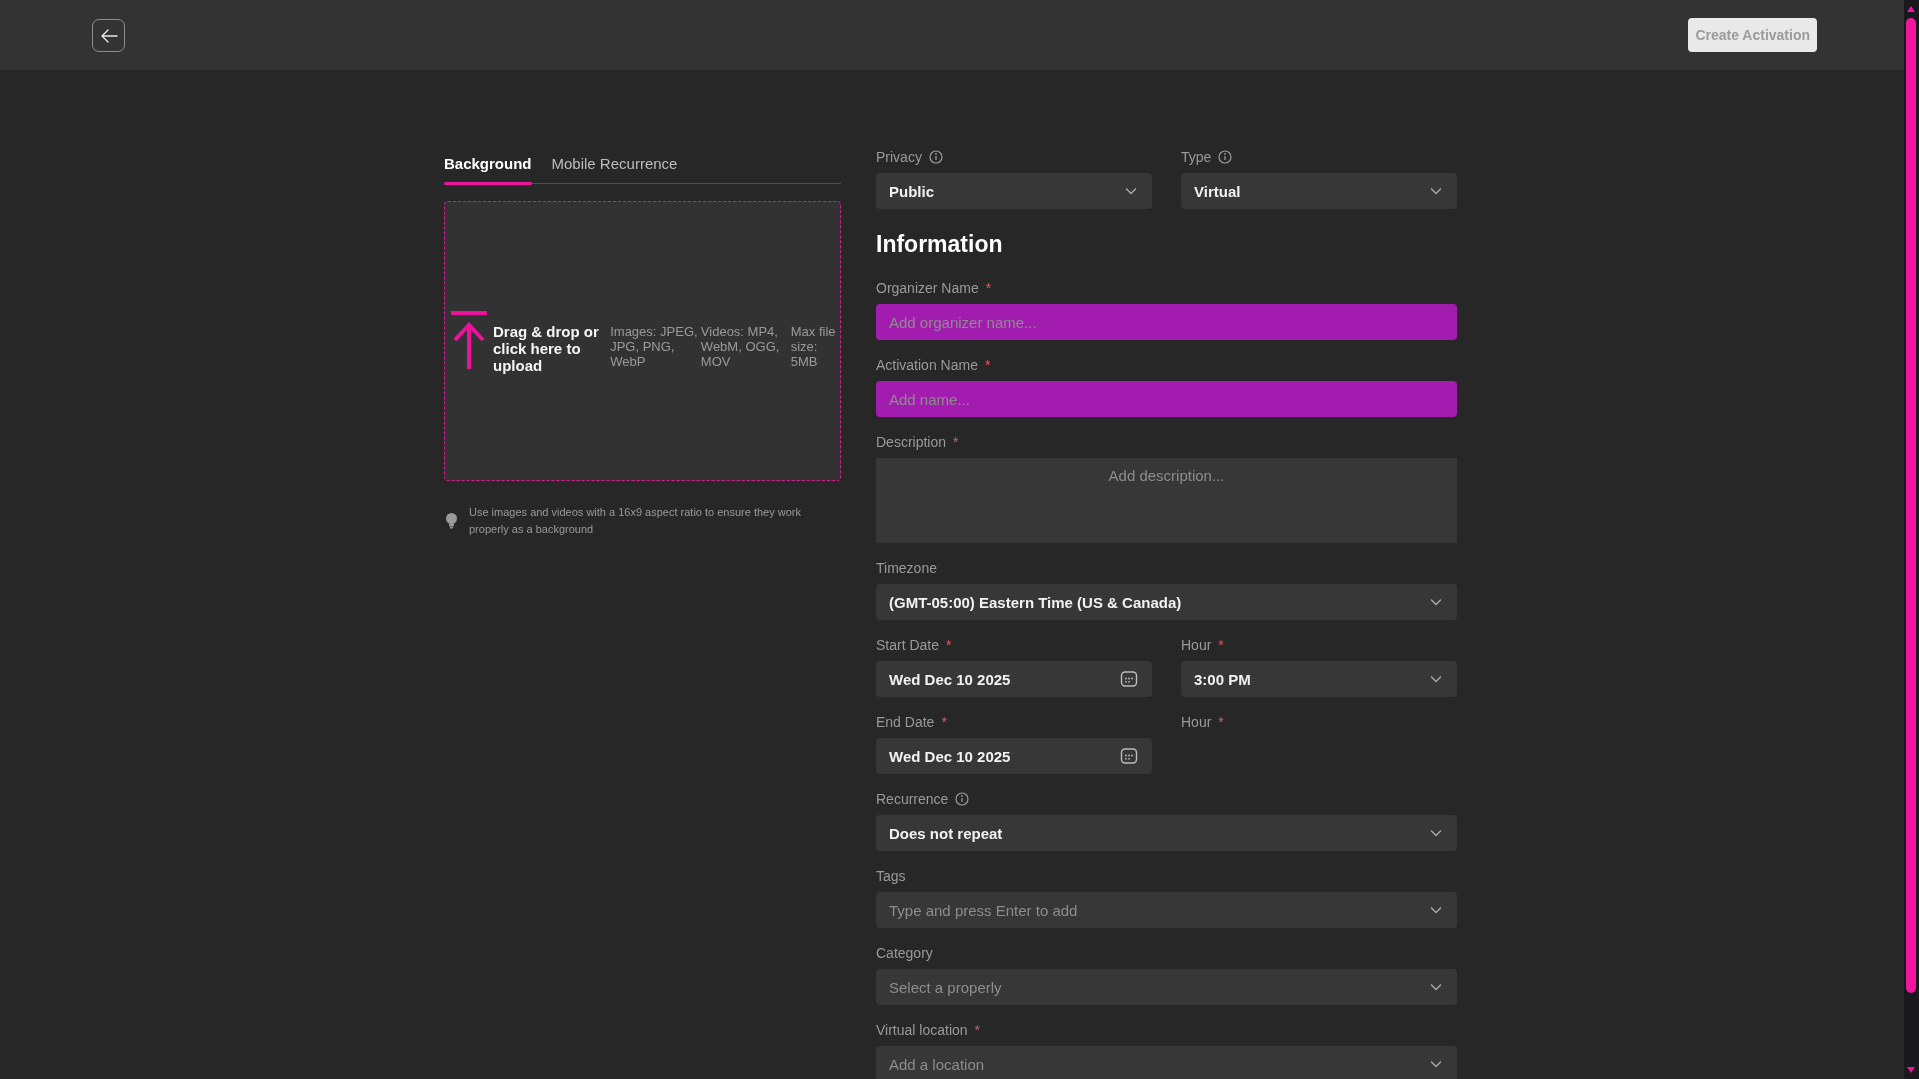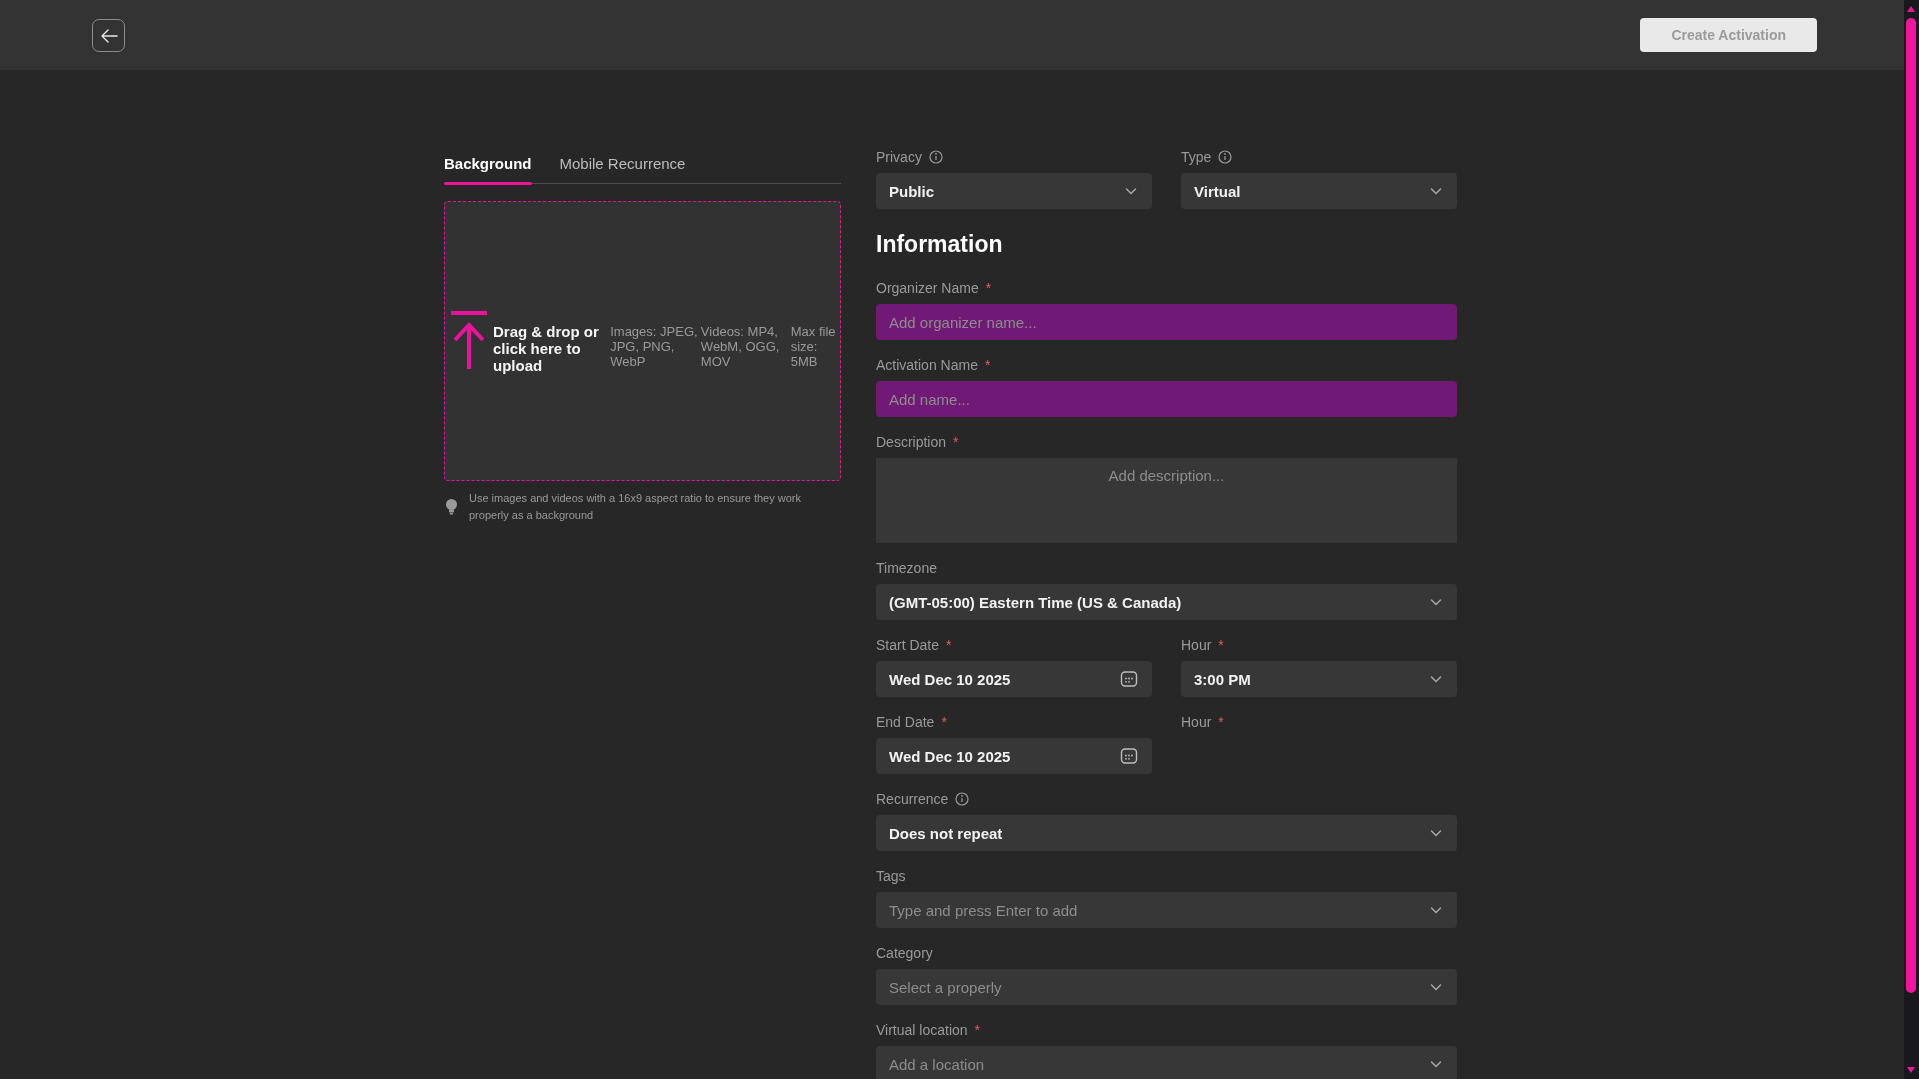"Create Activation" .create-btn { padding: 0 31px -> 0 7px }
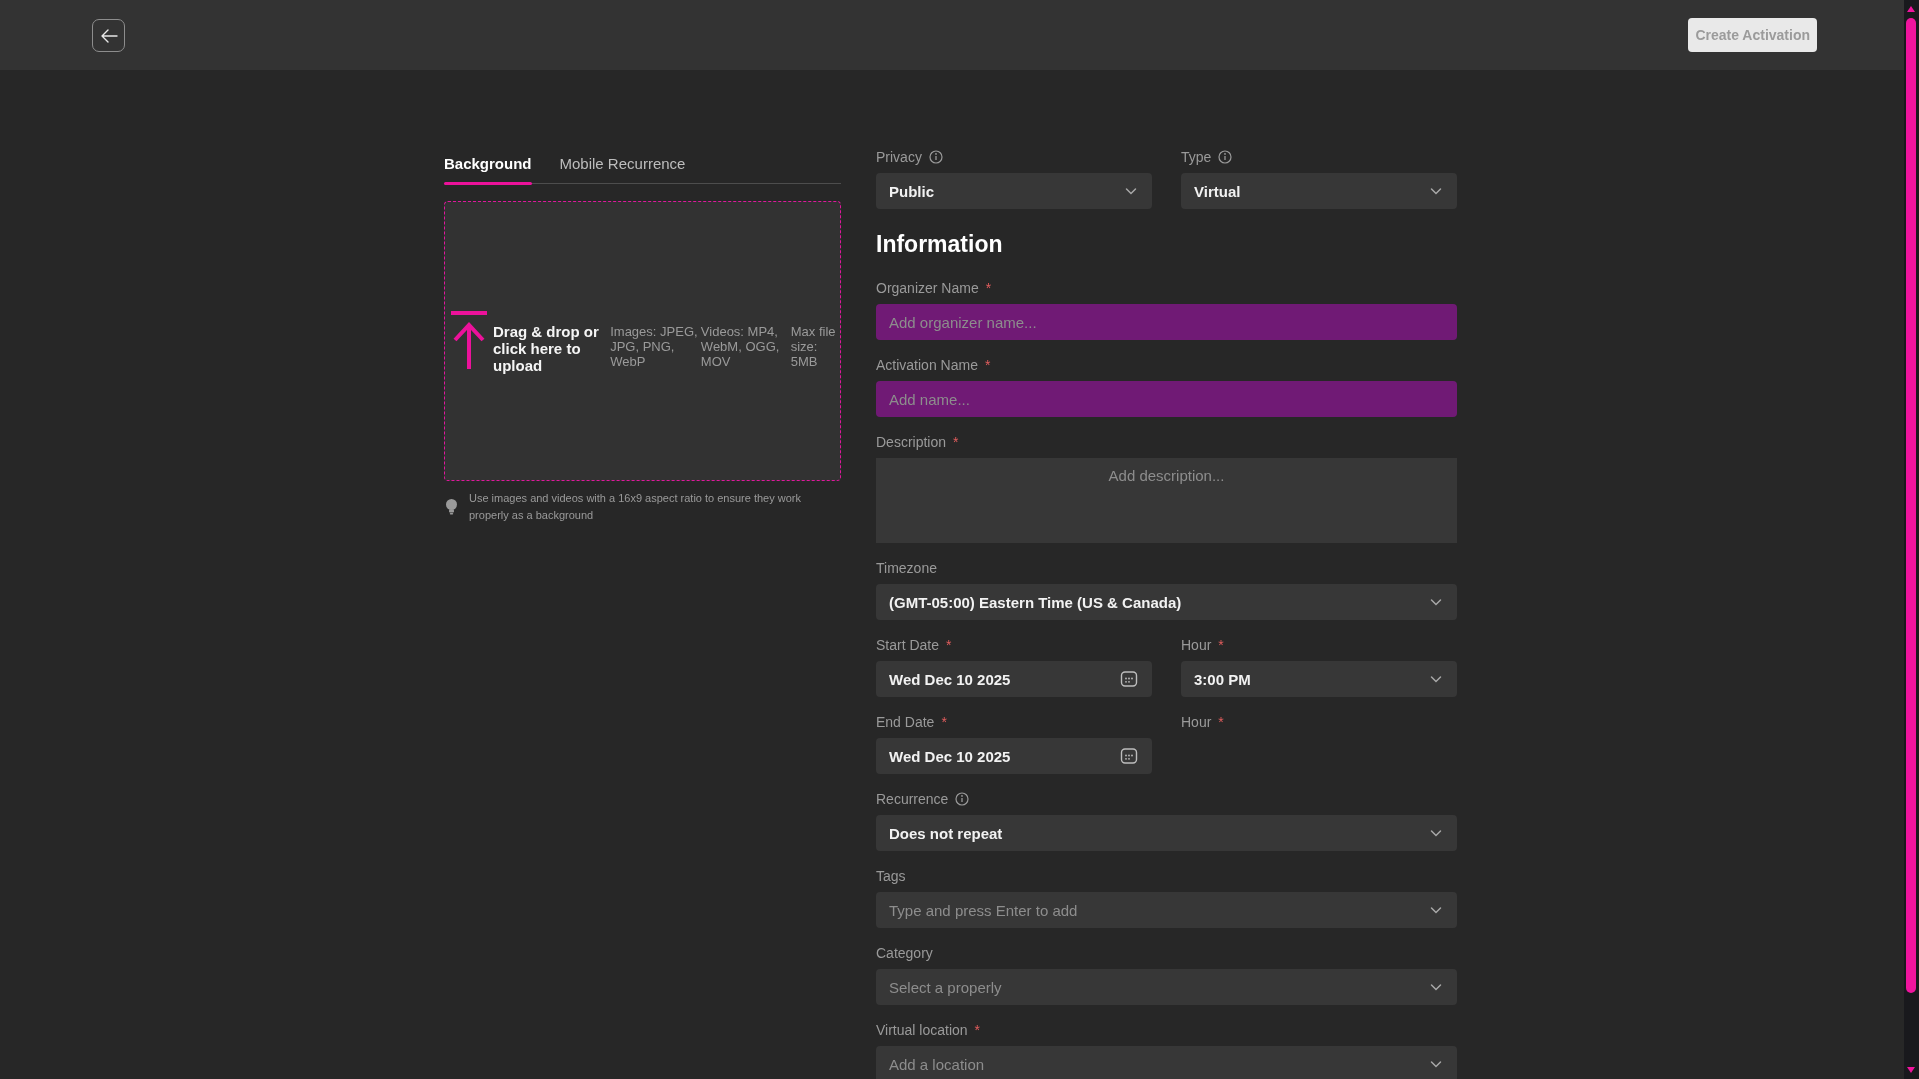"Background" .tabs { gap: 28px -> 20px }
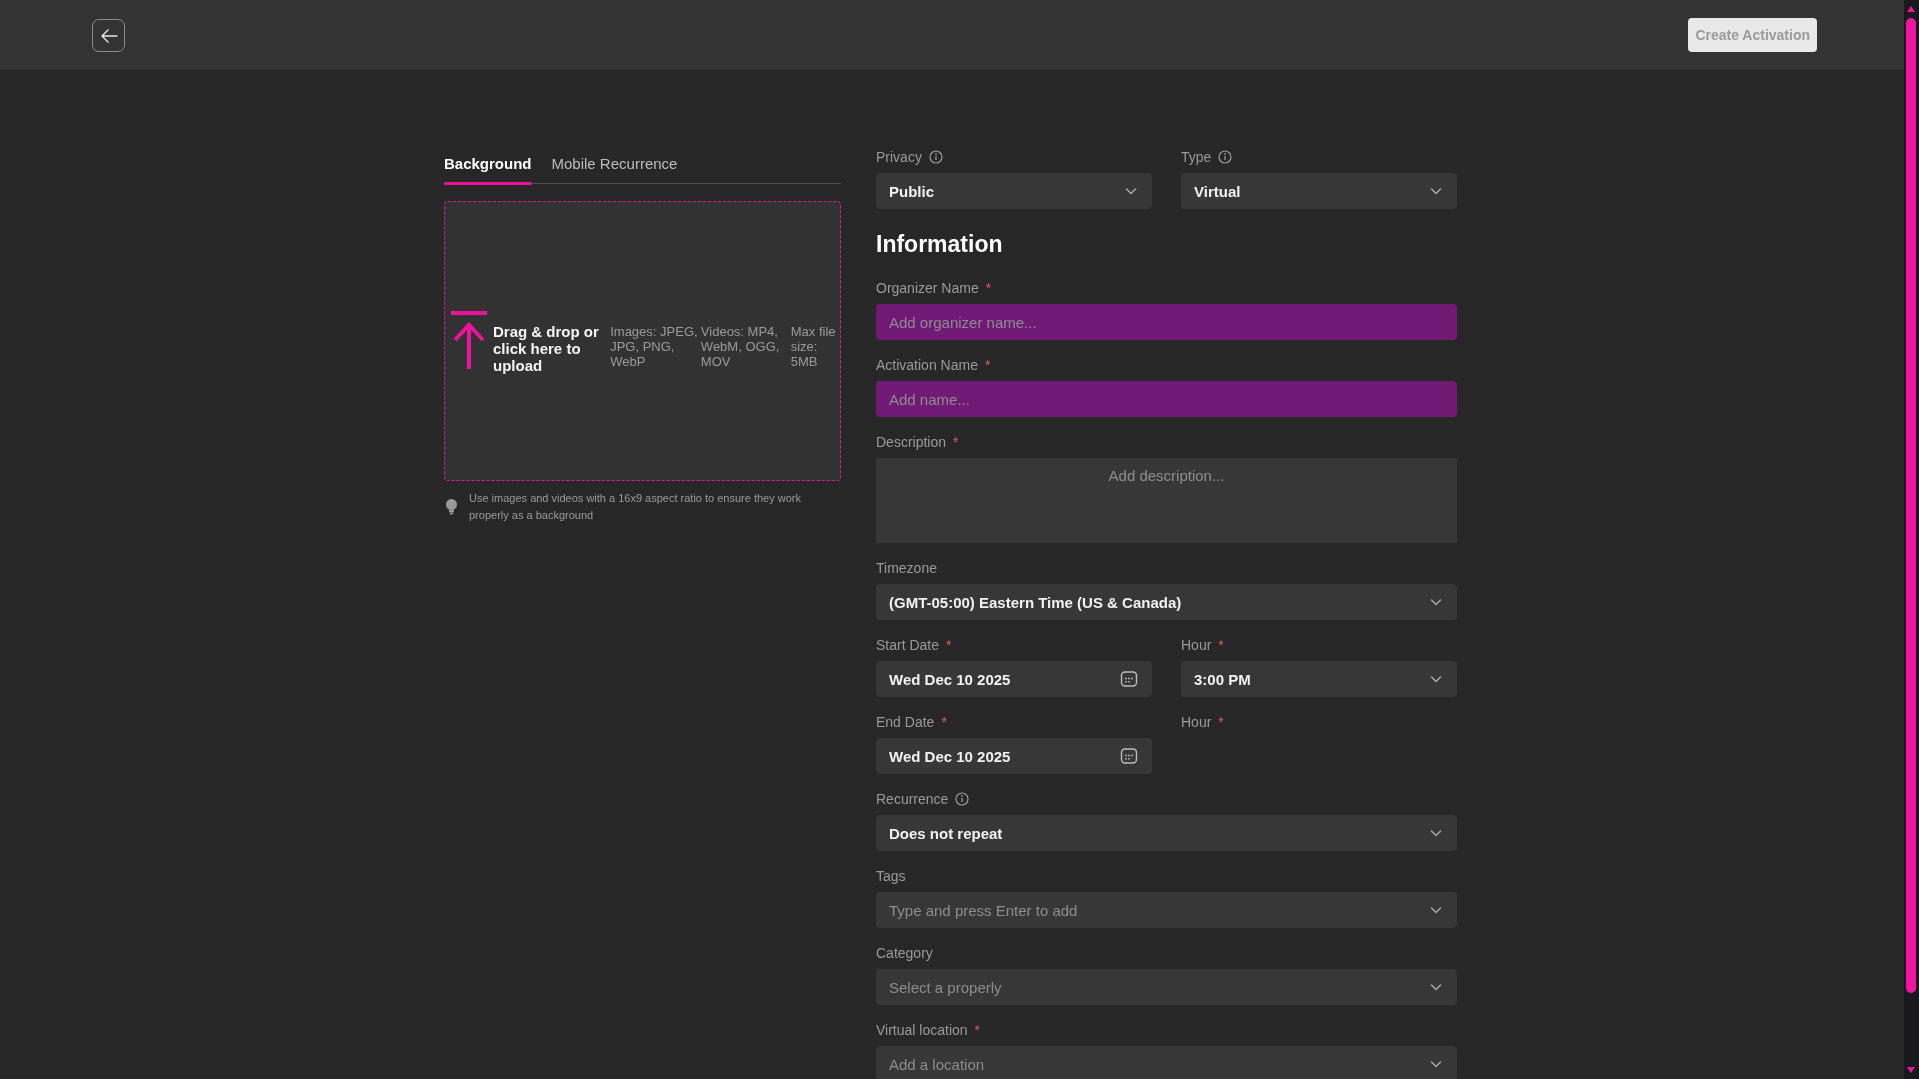"Add organizer name..." .text-input { background: #701a75 -> #a21caf }
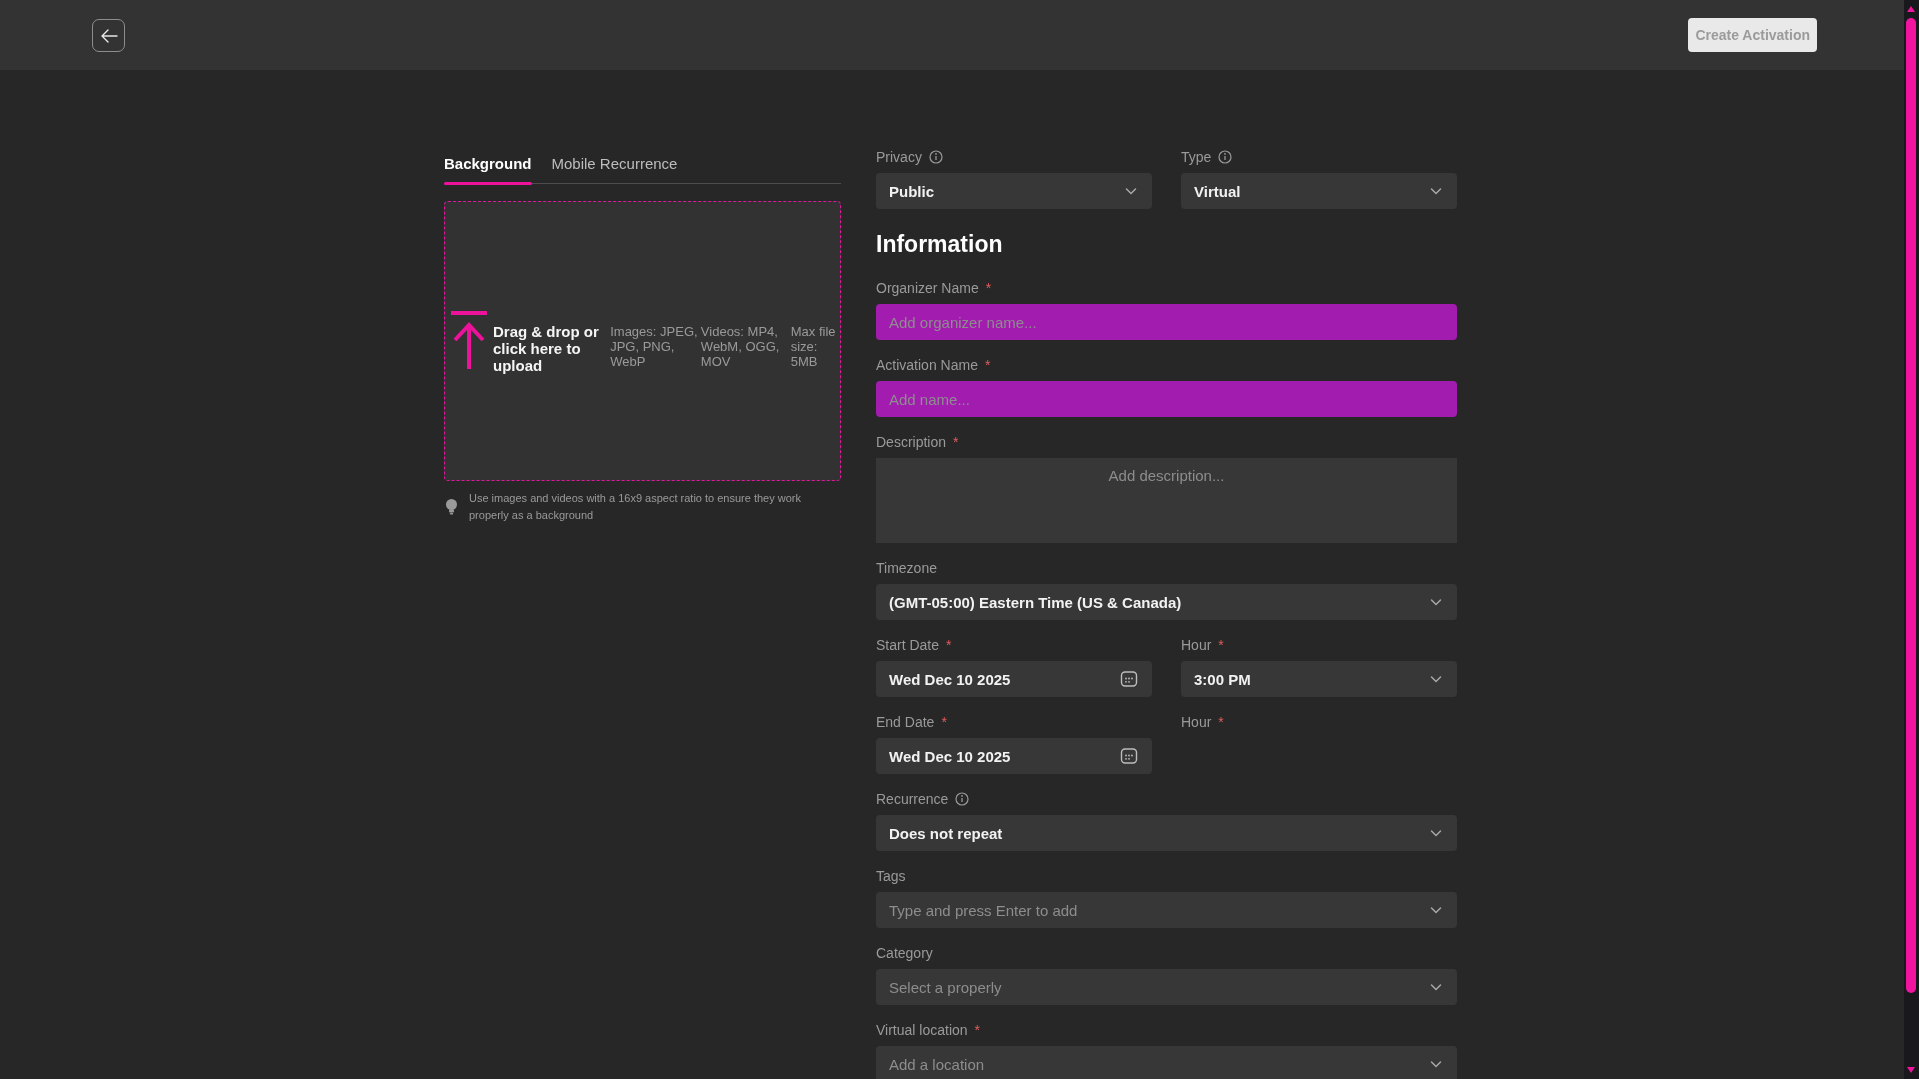"Use images and videos with" .tip-row { margin-top: 9px -> 23px }
